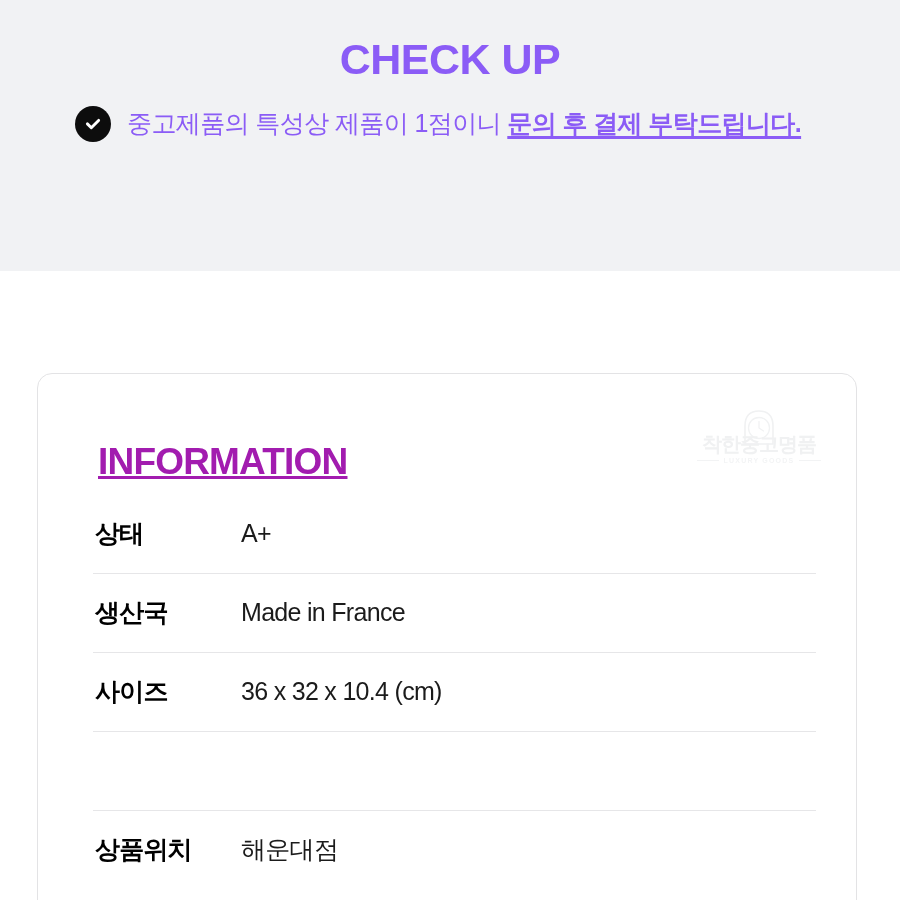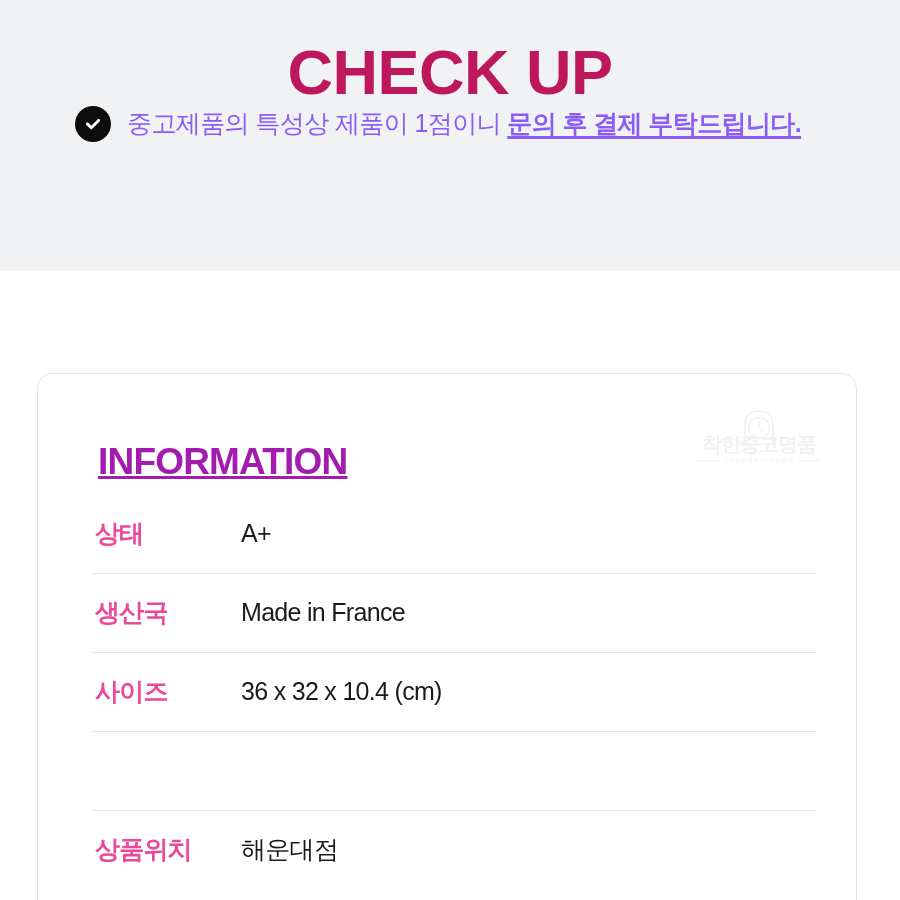"CHECK UP" .checkup-title { color: #be185d -> #8b5cf6; font-size: 63px -> 43px }
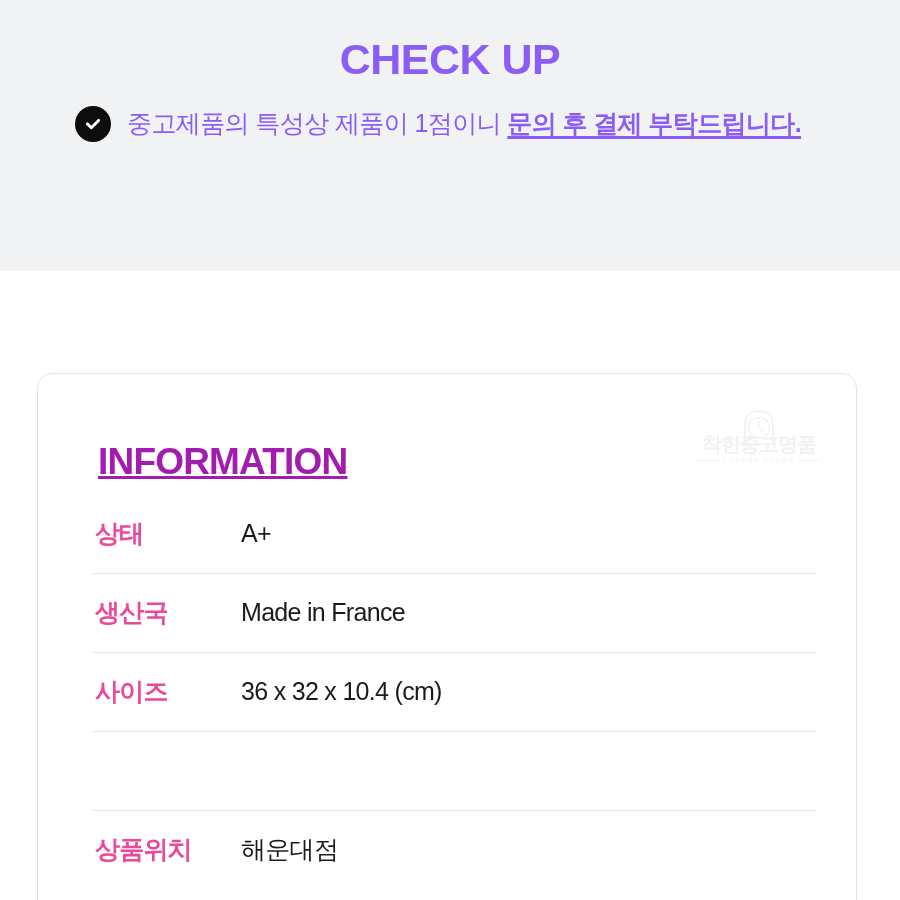"상태" .info-label { color: #ec4899 -> #000000 }
